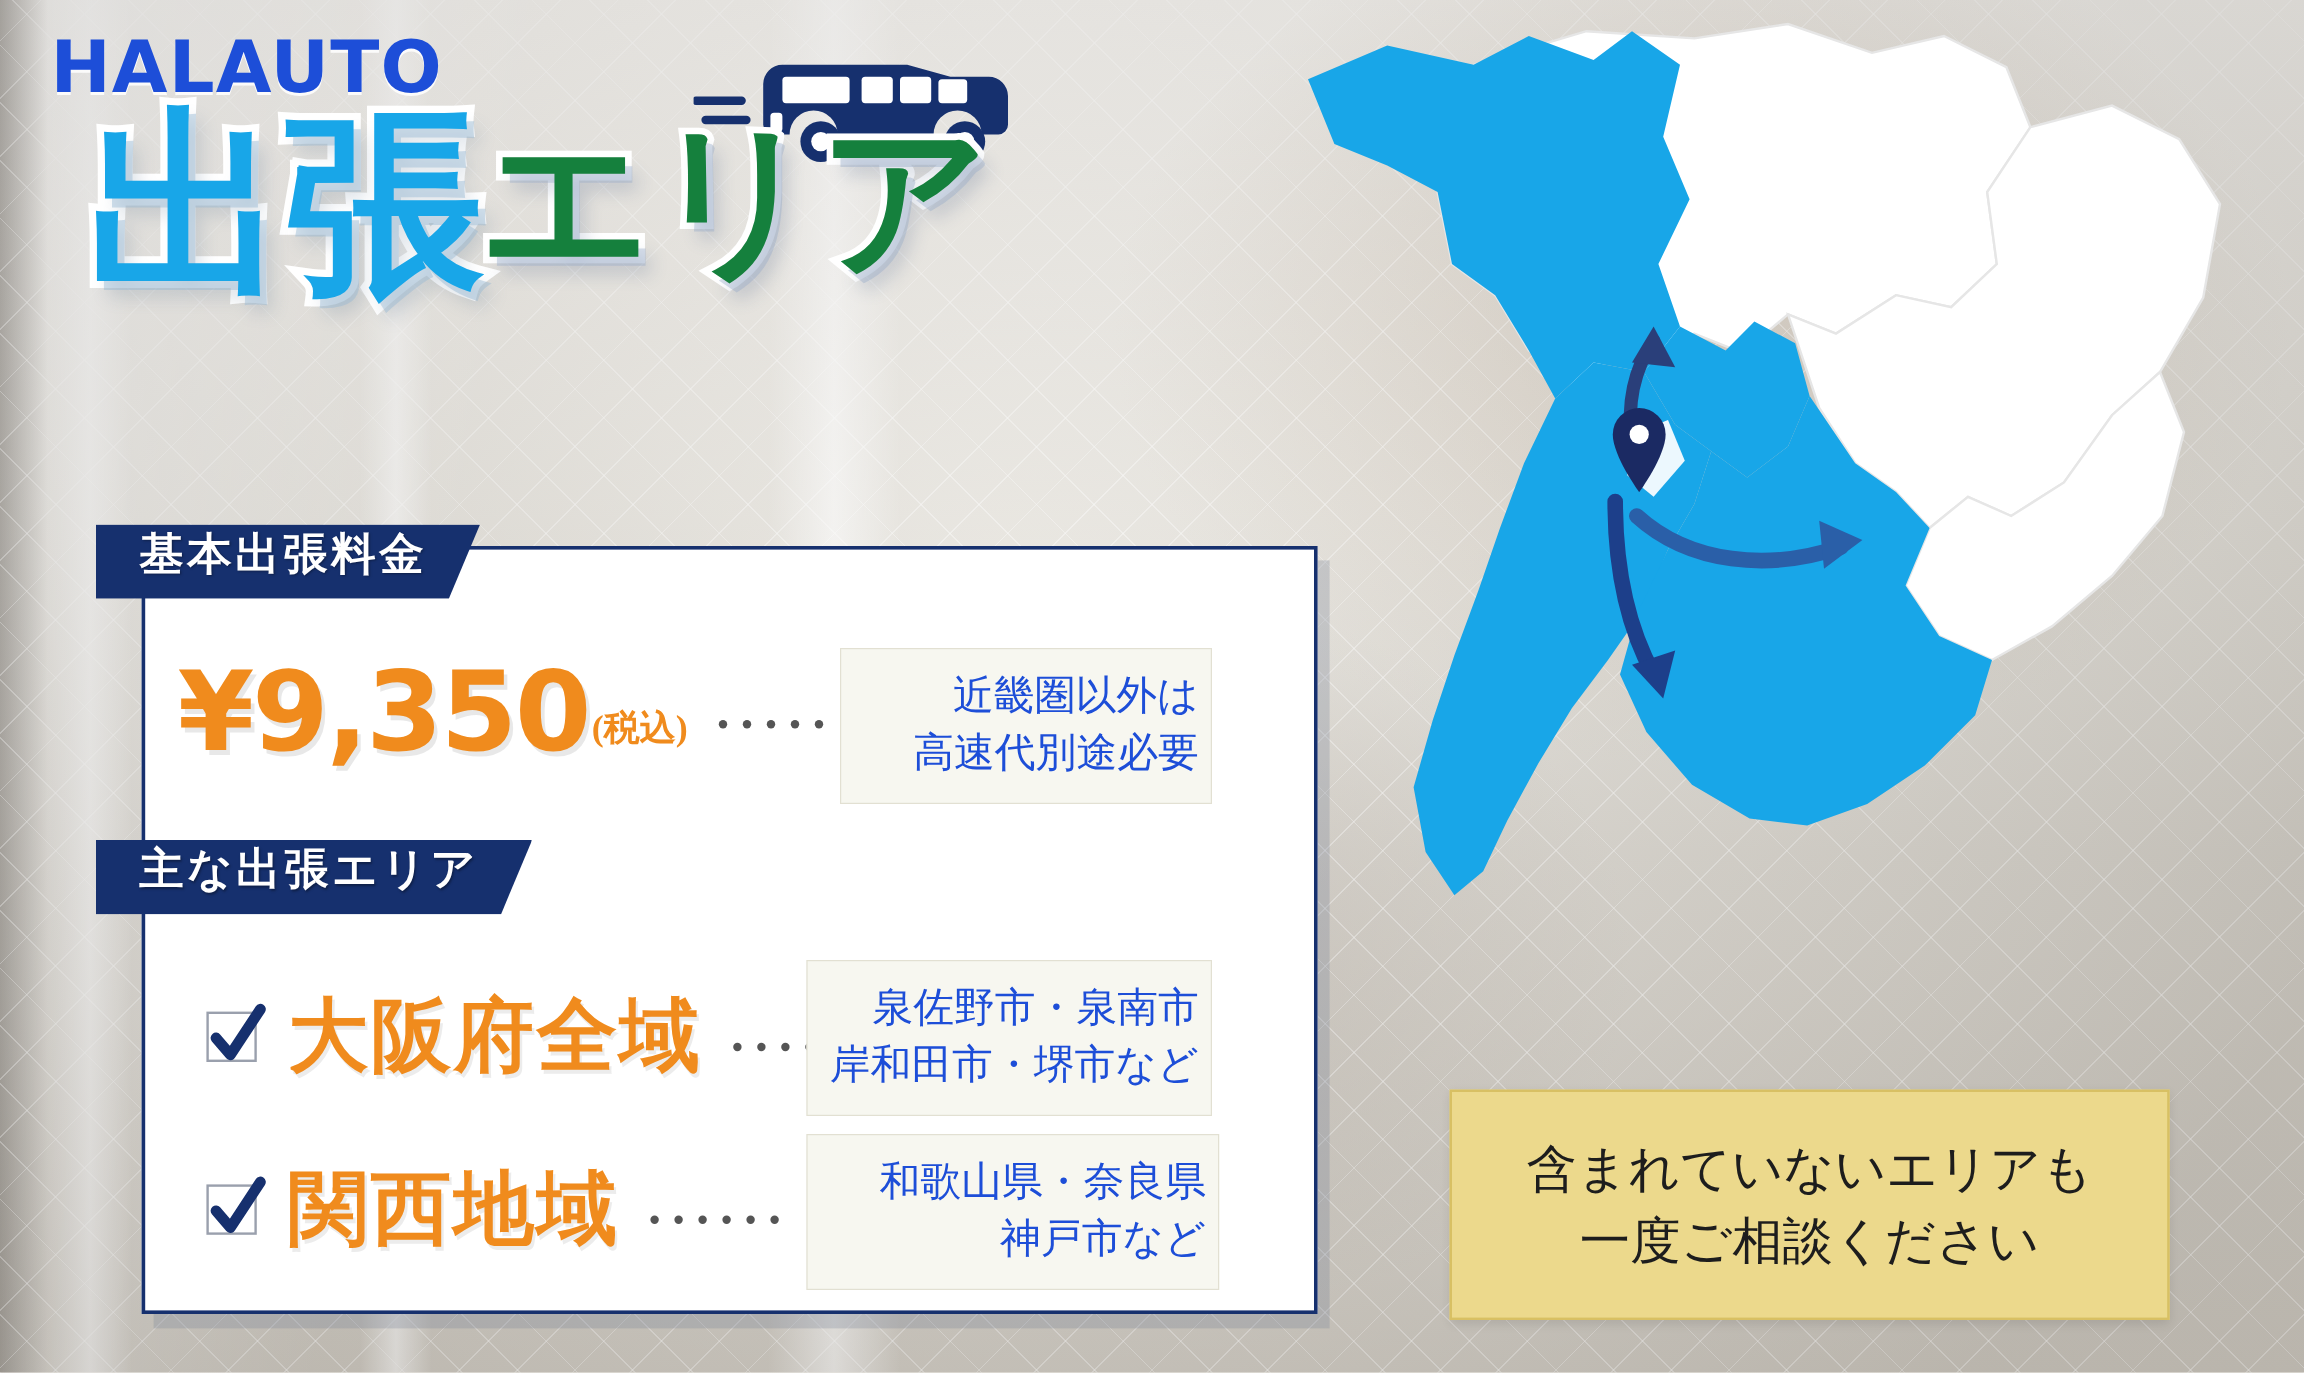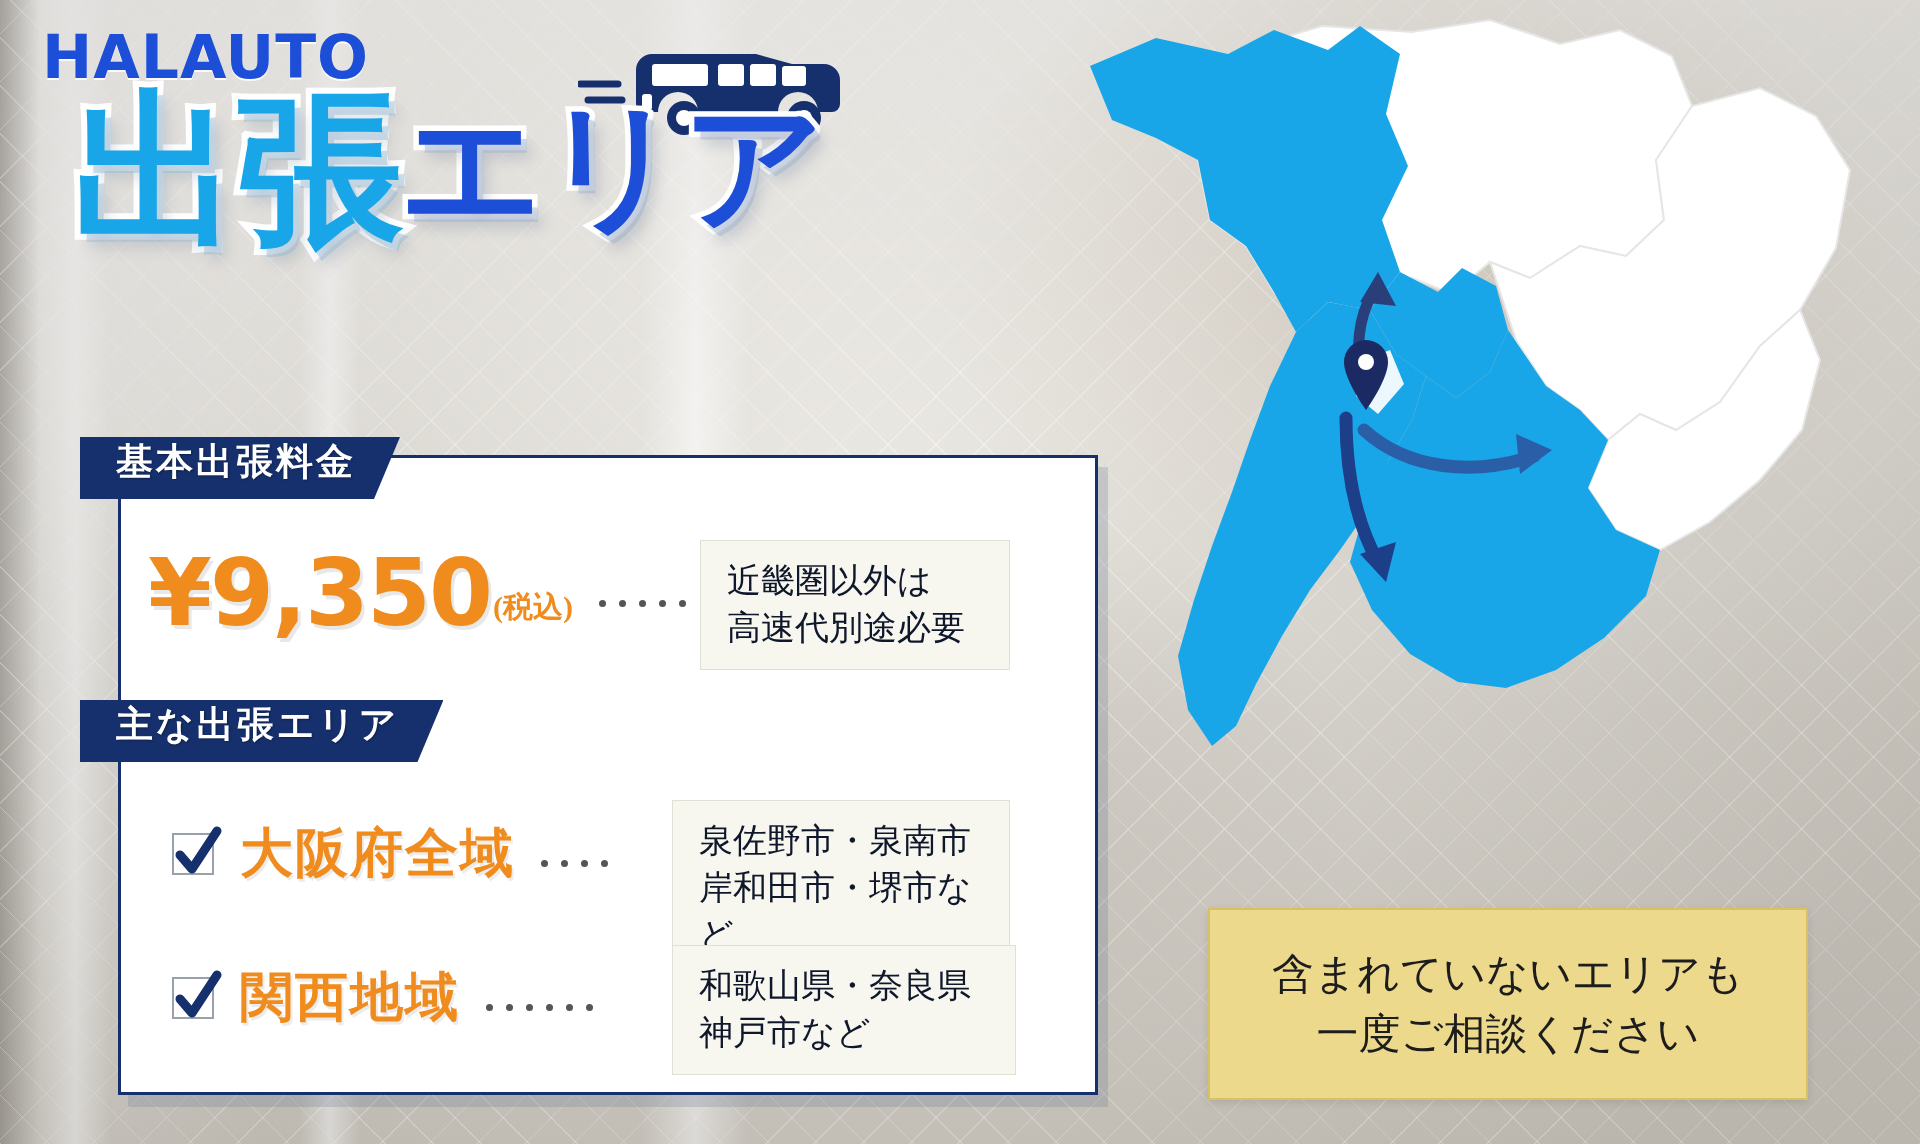"エリア" .headline .kat { color: #1d4ed8 -> #15803d }
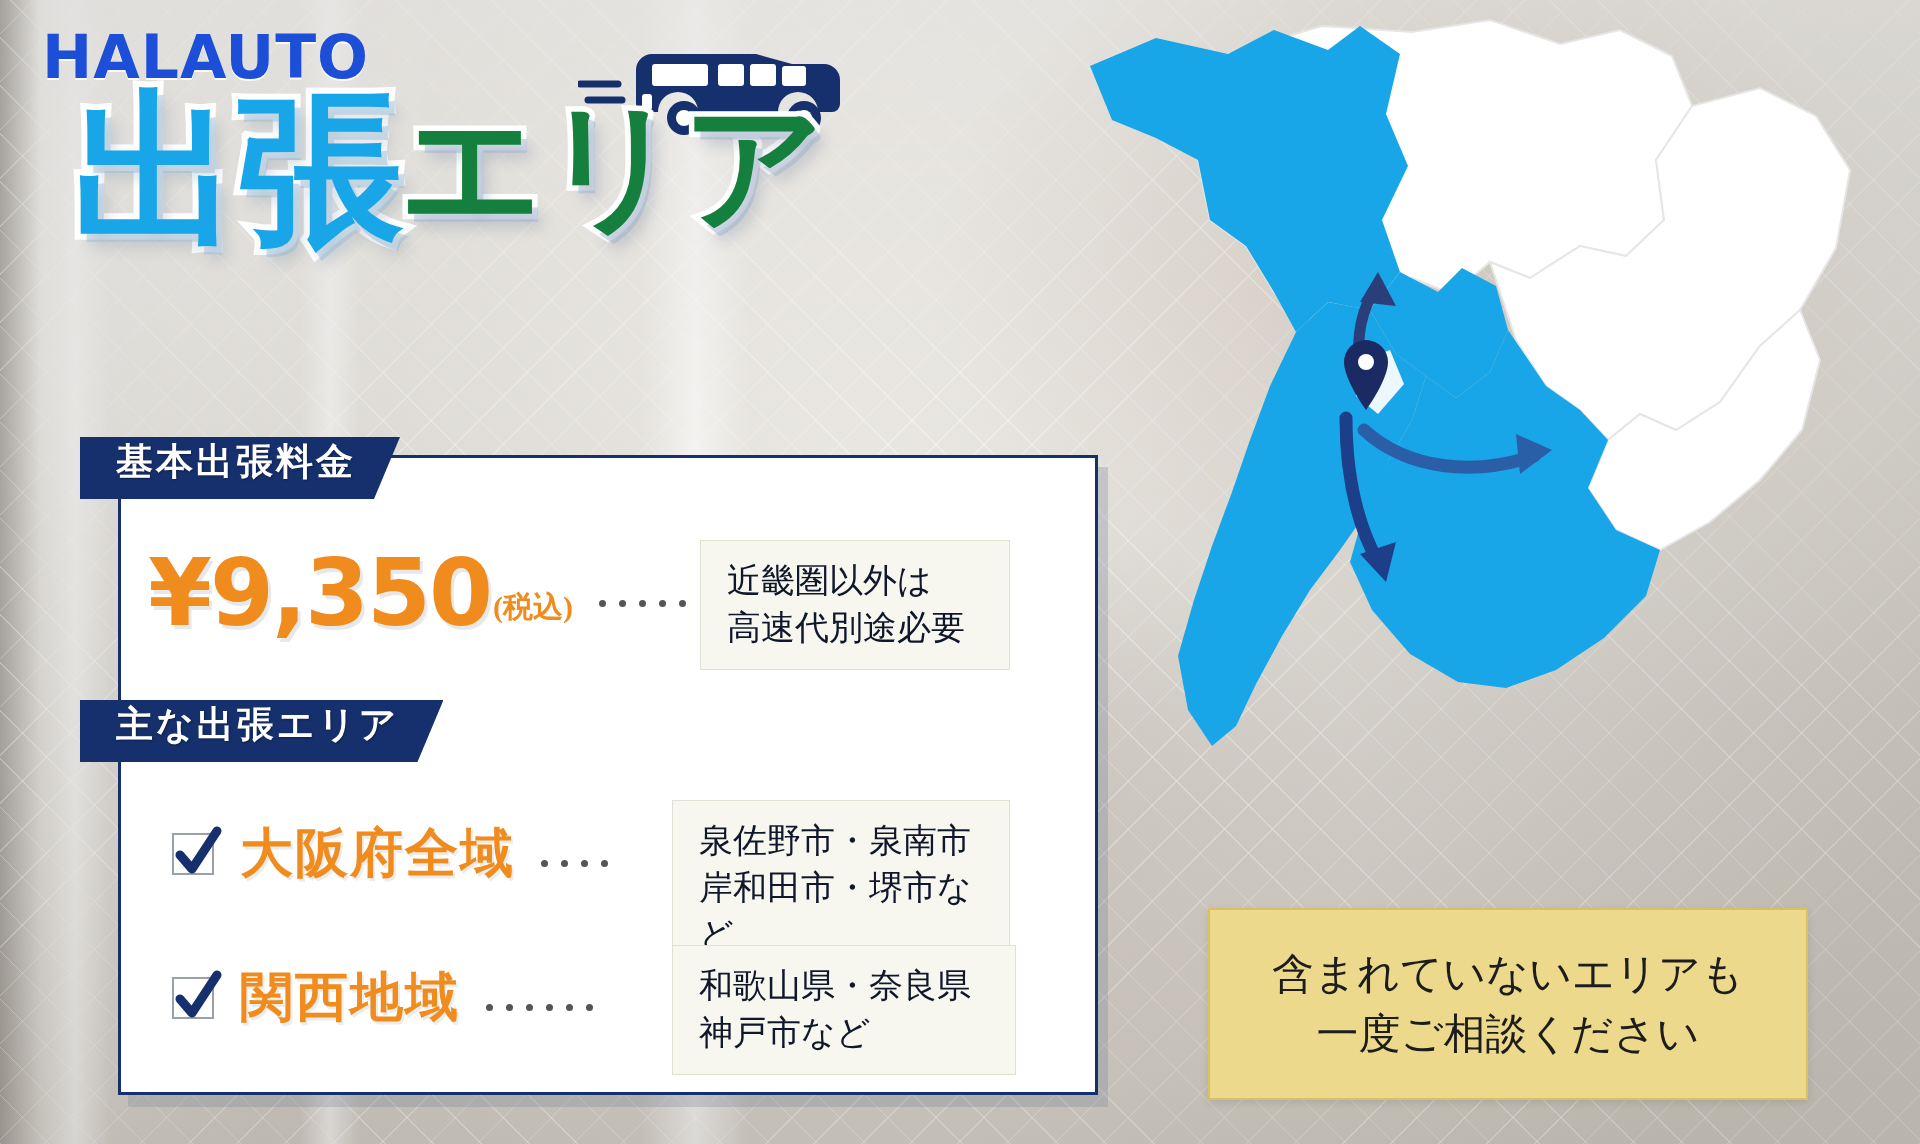"近畿圏以外は" .note { color: #0f172a -> #1d4ed8; padding: 16px 26px 18px -> 16px 10px 18px; text-align: none -> right }
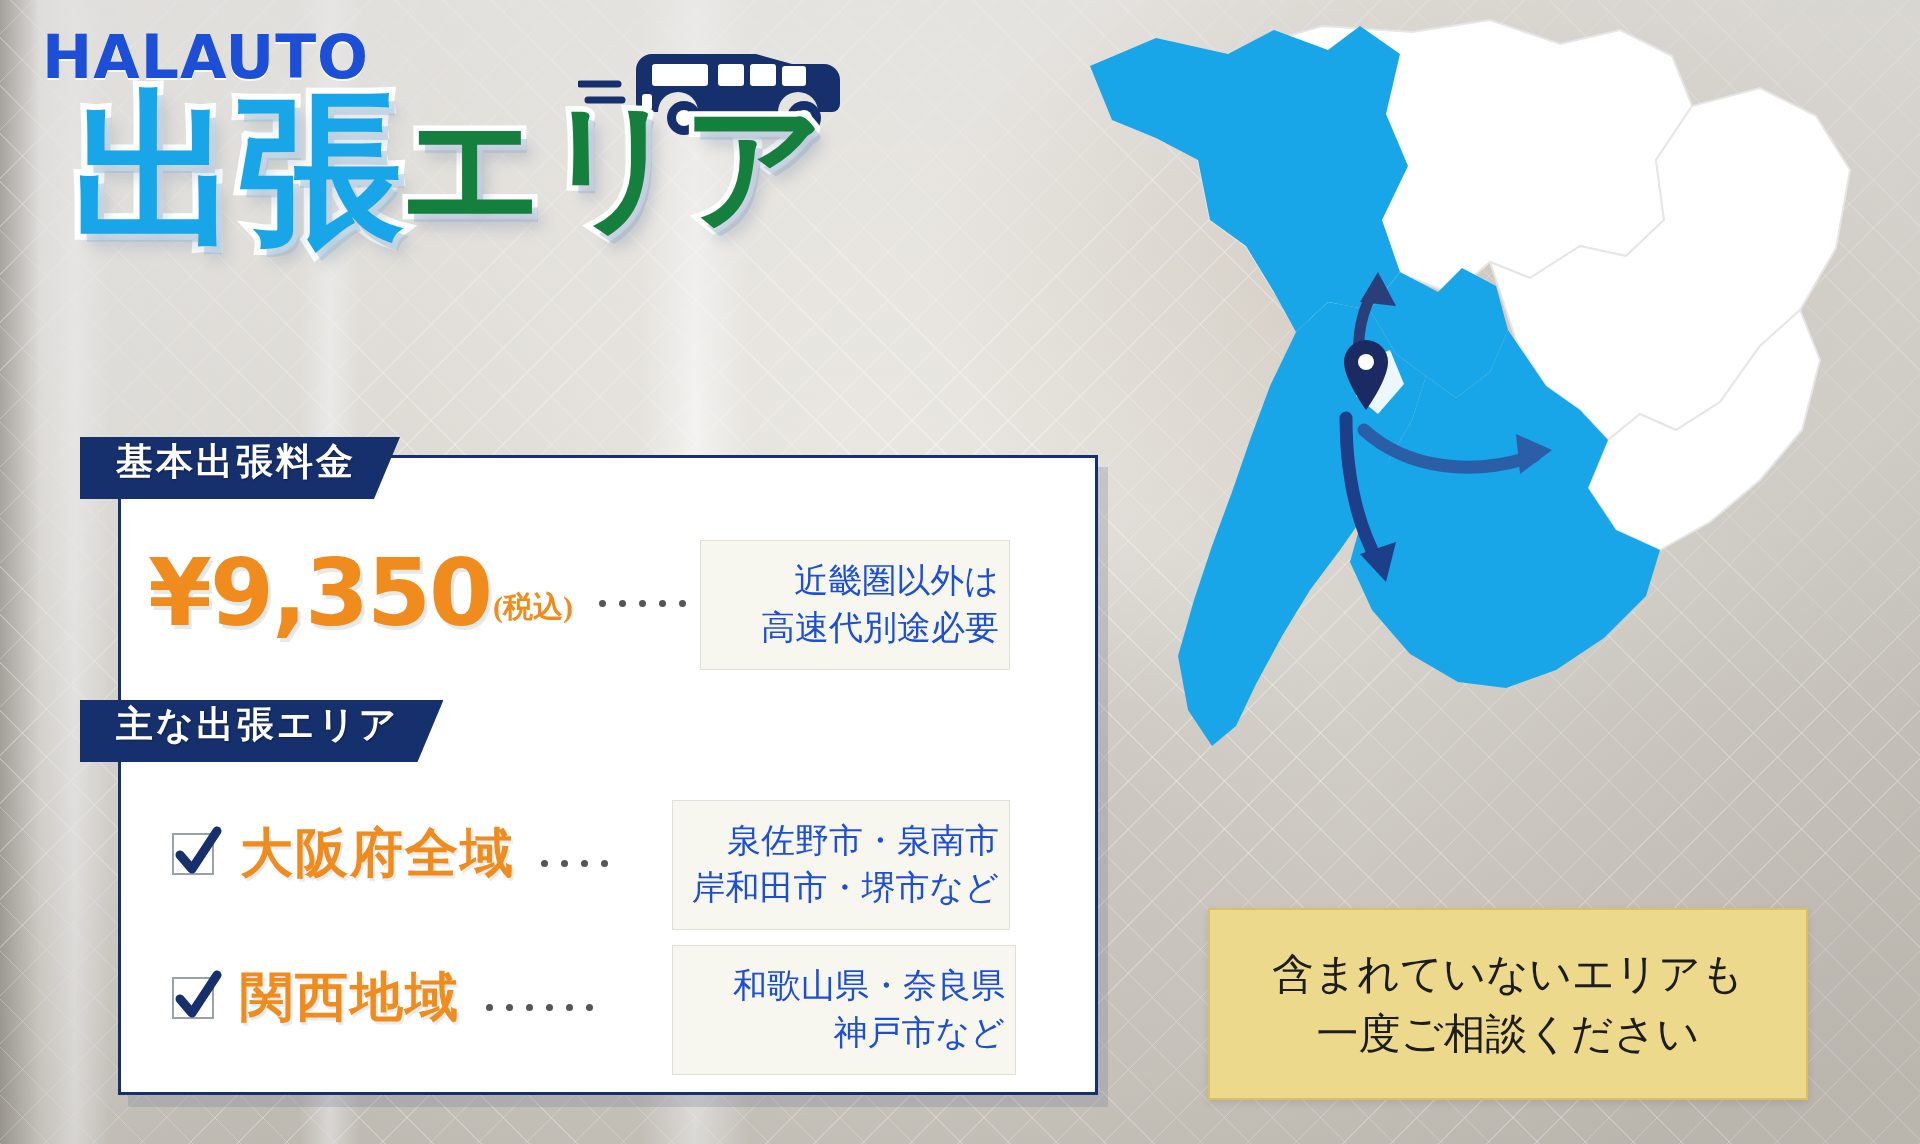"大阪府全域" .area-label { font-size: 53px -> 67px }
